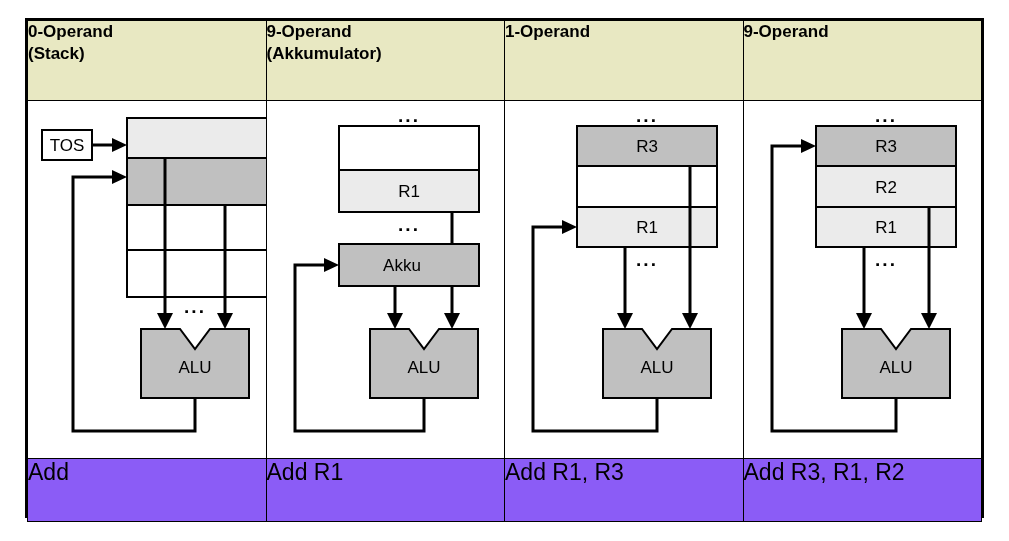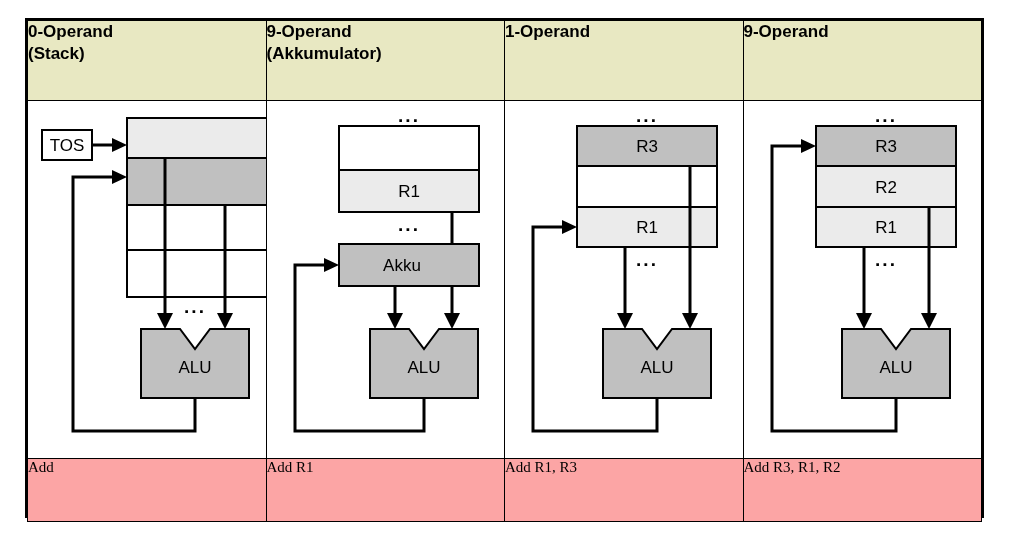"Add" td.foot { background: #fca5a5 -> #8b5cf6; font-family: Liberation Serif, serif -> none; font-size: 15px -> 23px }
